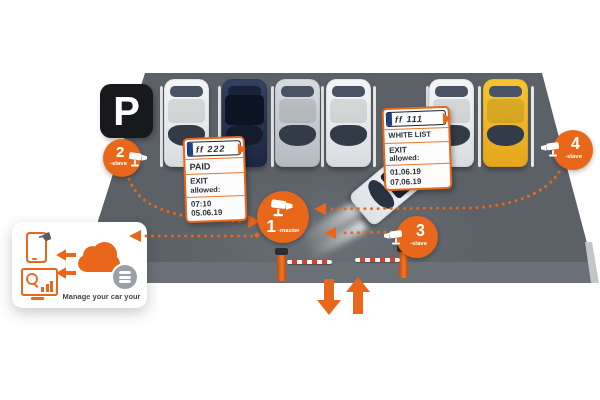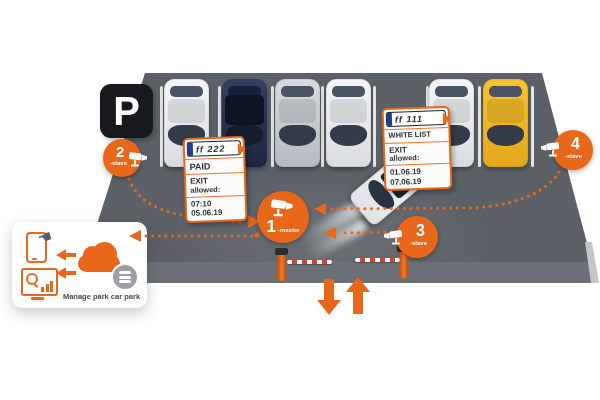"Manage park car park" div.caption { text: park car park -> your car your }
